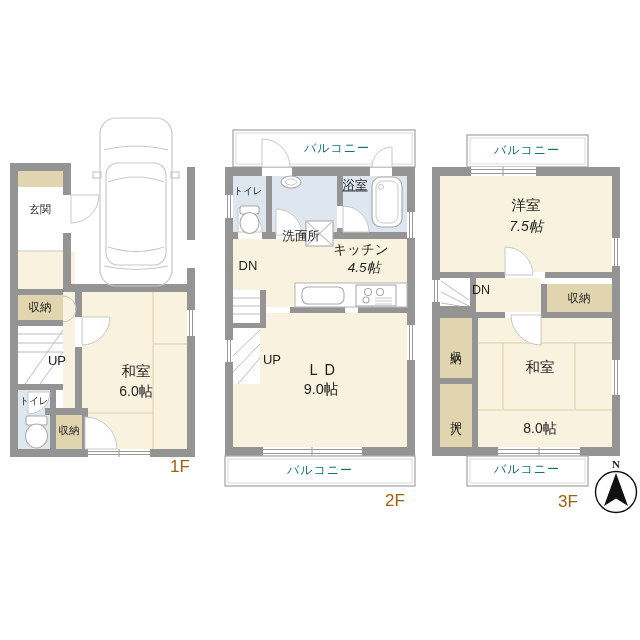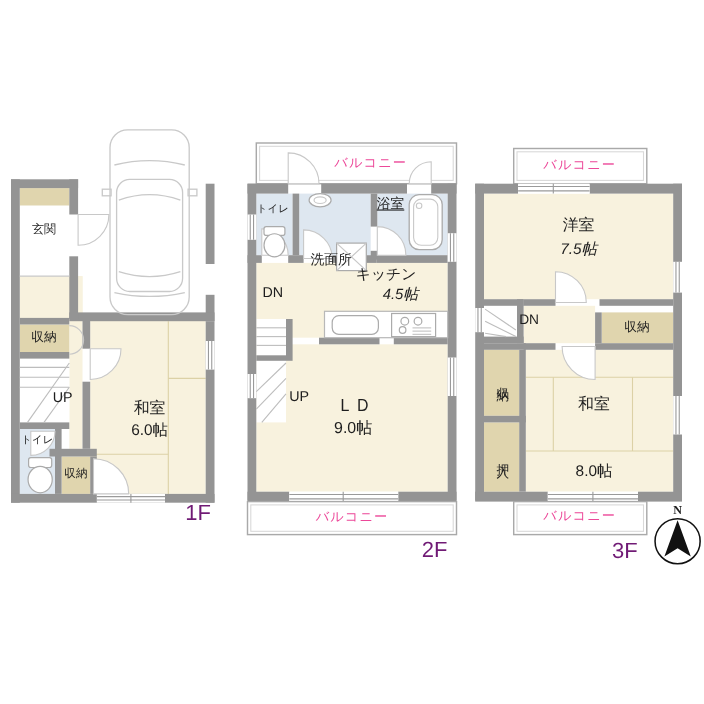"バルコニー" .balc { color: #ec4899 -> #0f766e }
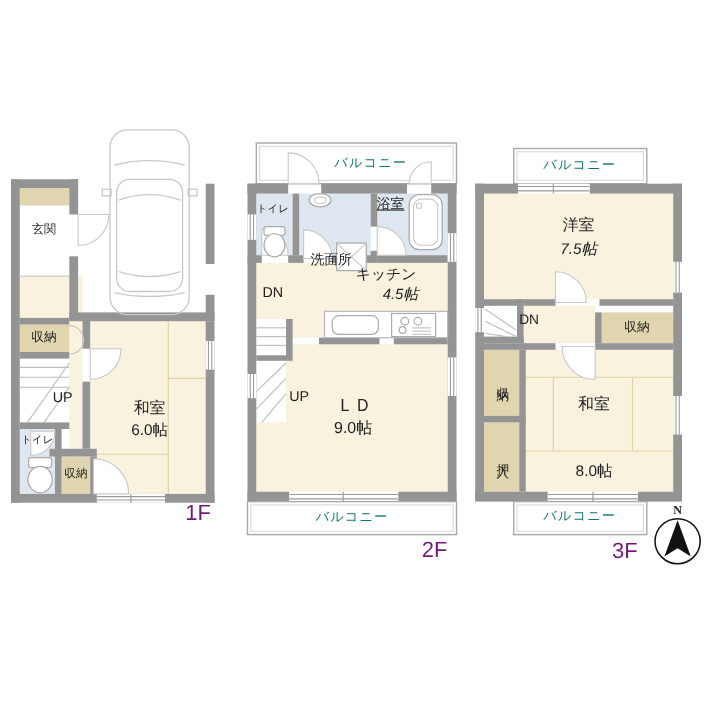"キッチン" div.lbl { left: 351px -> 361px }
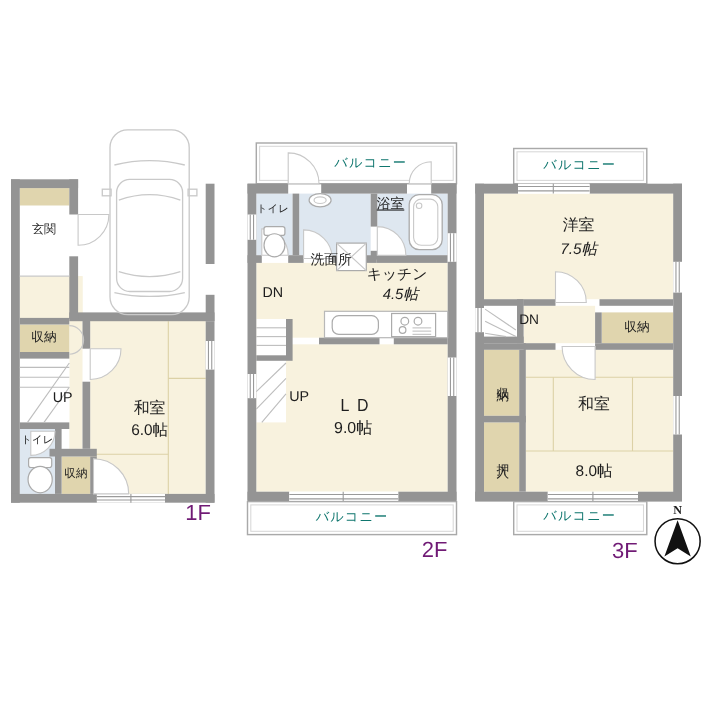"1F" .fl { color: #701a75 -> #a16207; font-size: 20px -> 17px }
